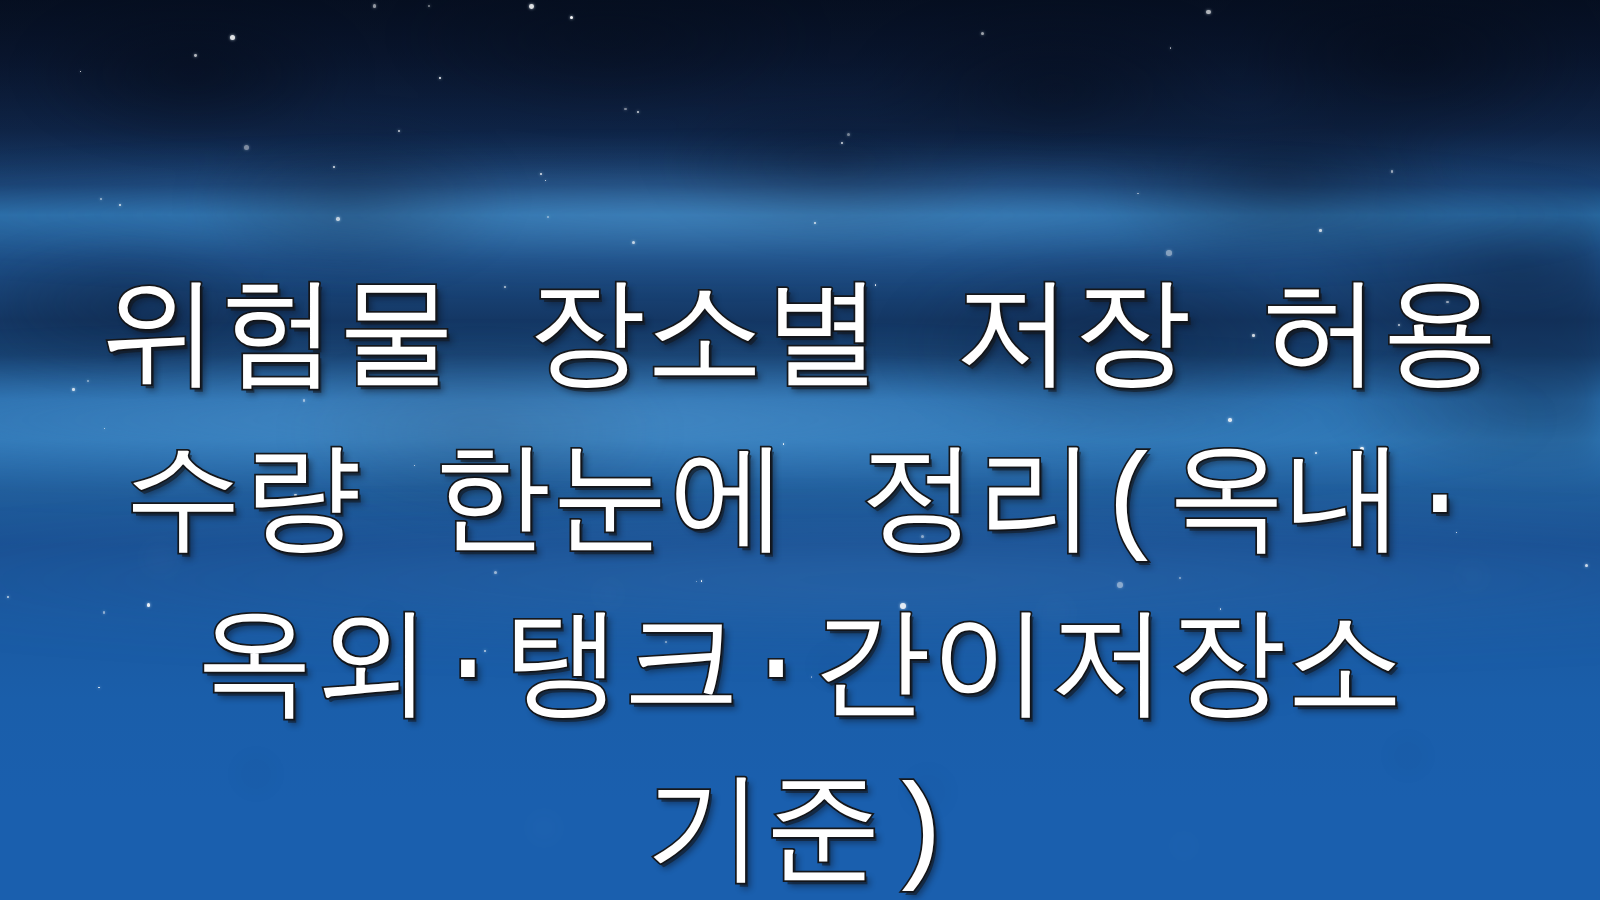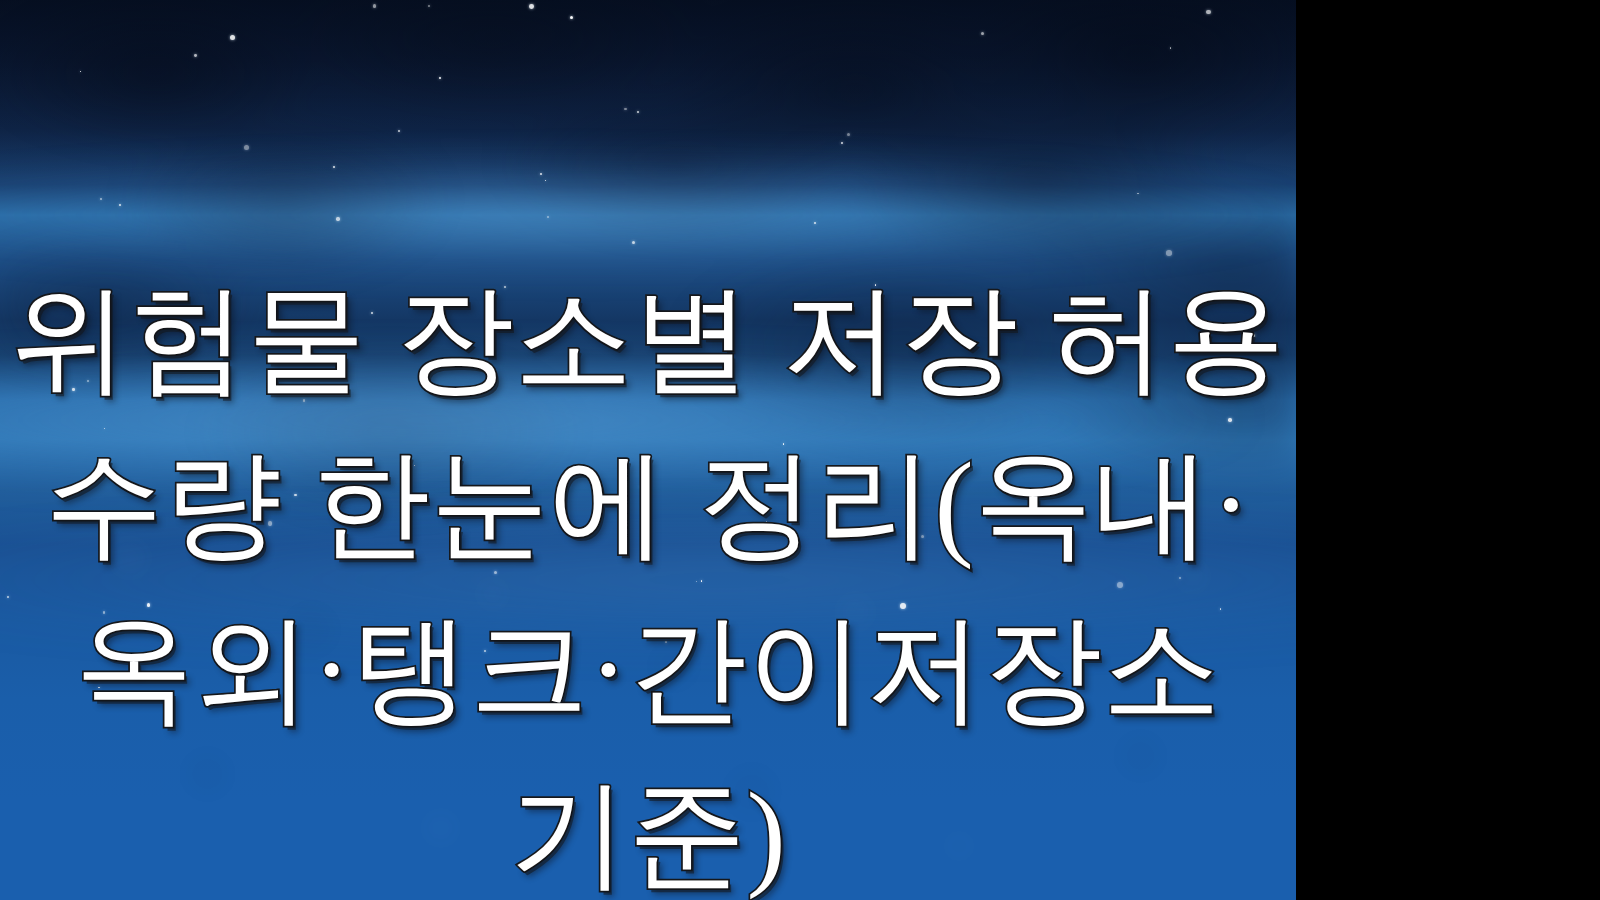"위험물 장소별 저장 허용 수량" .slide { font-family: Liberation Serif, serif -> Liberation Mono, monospace; width: 1296px -> 1600px }
